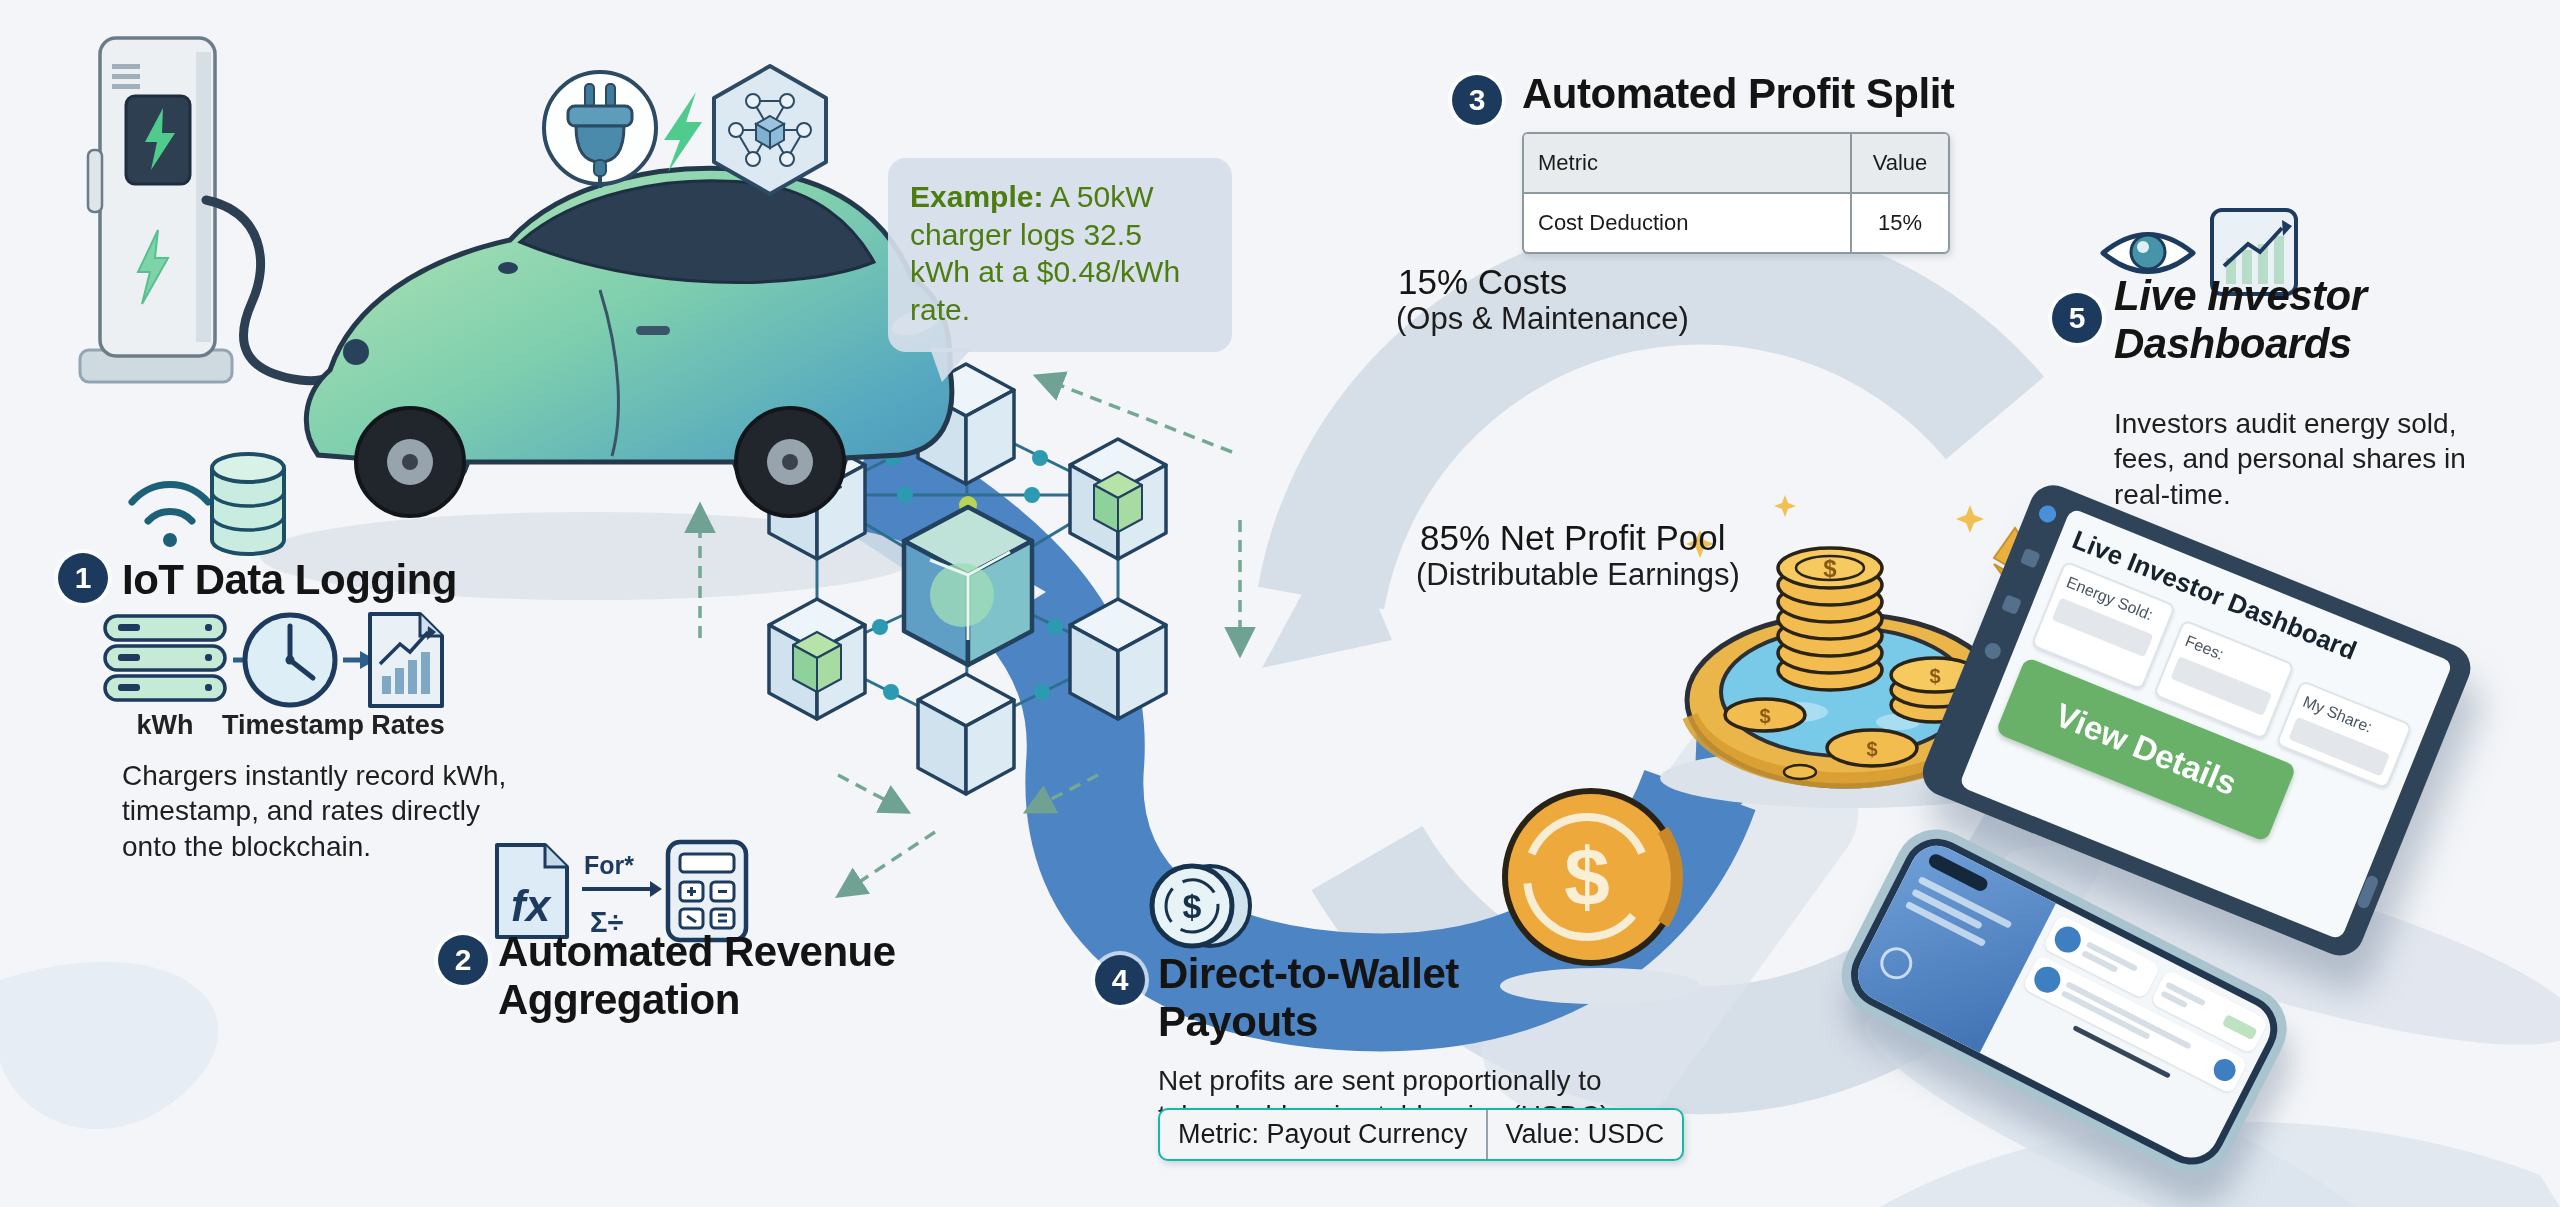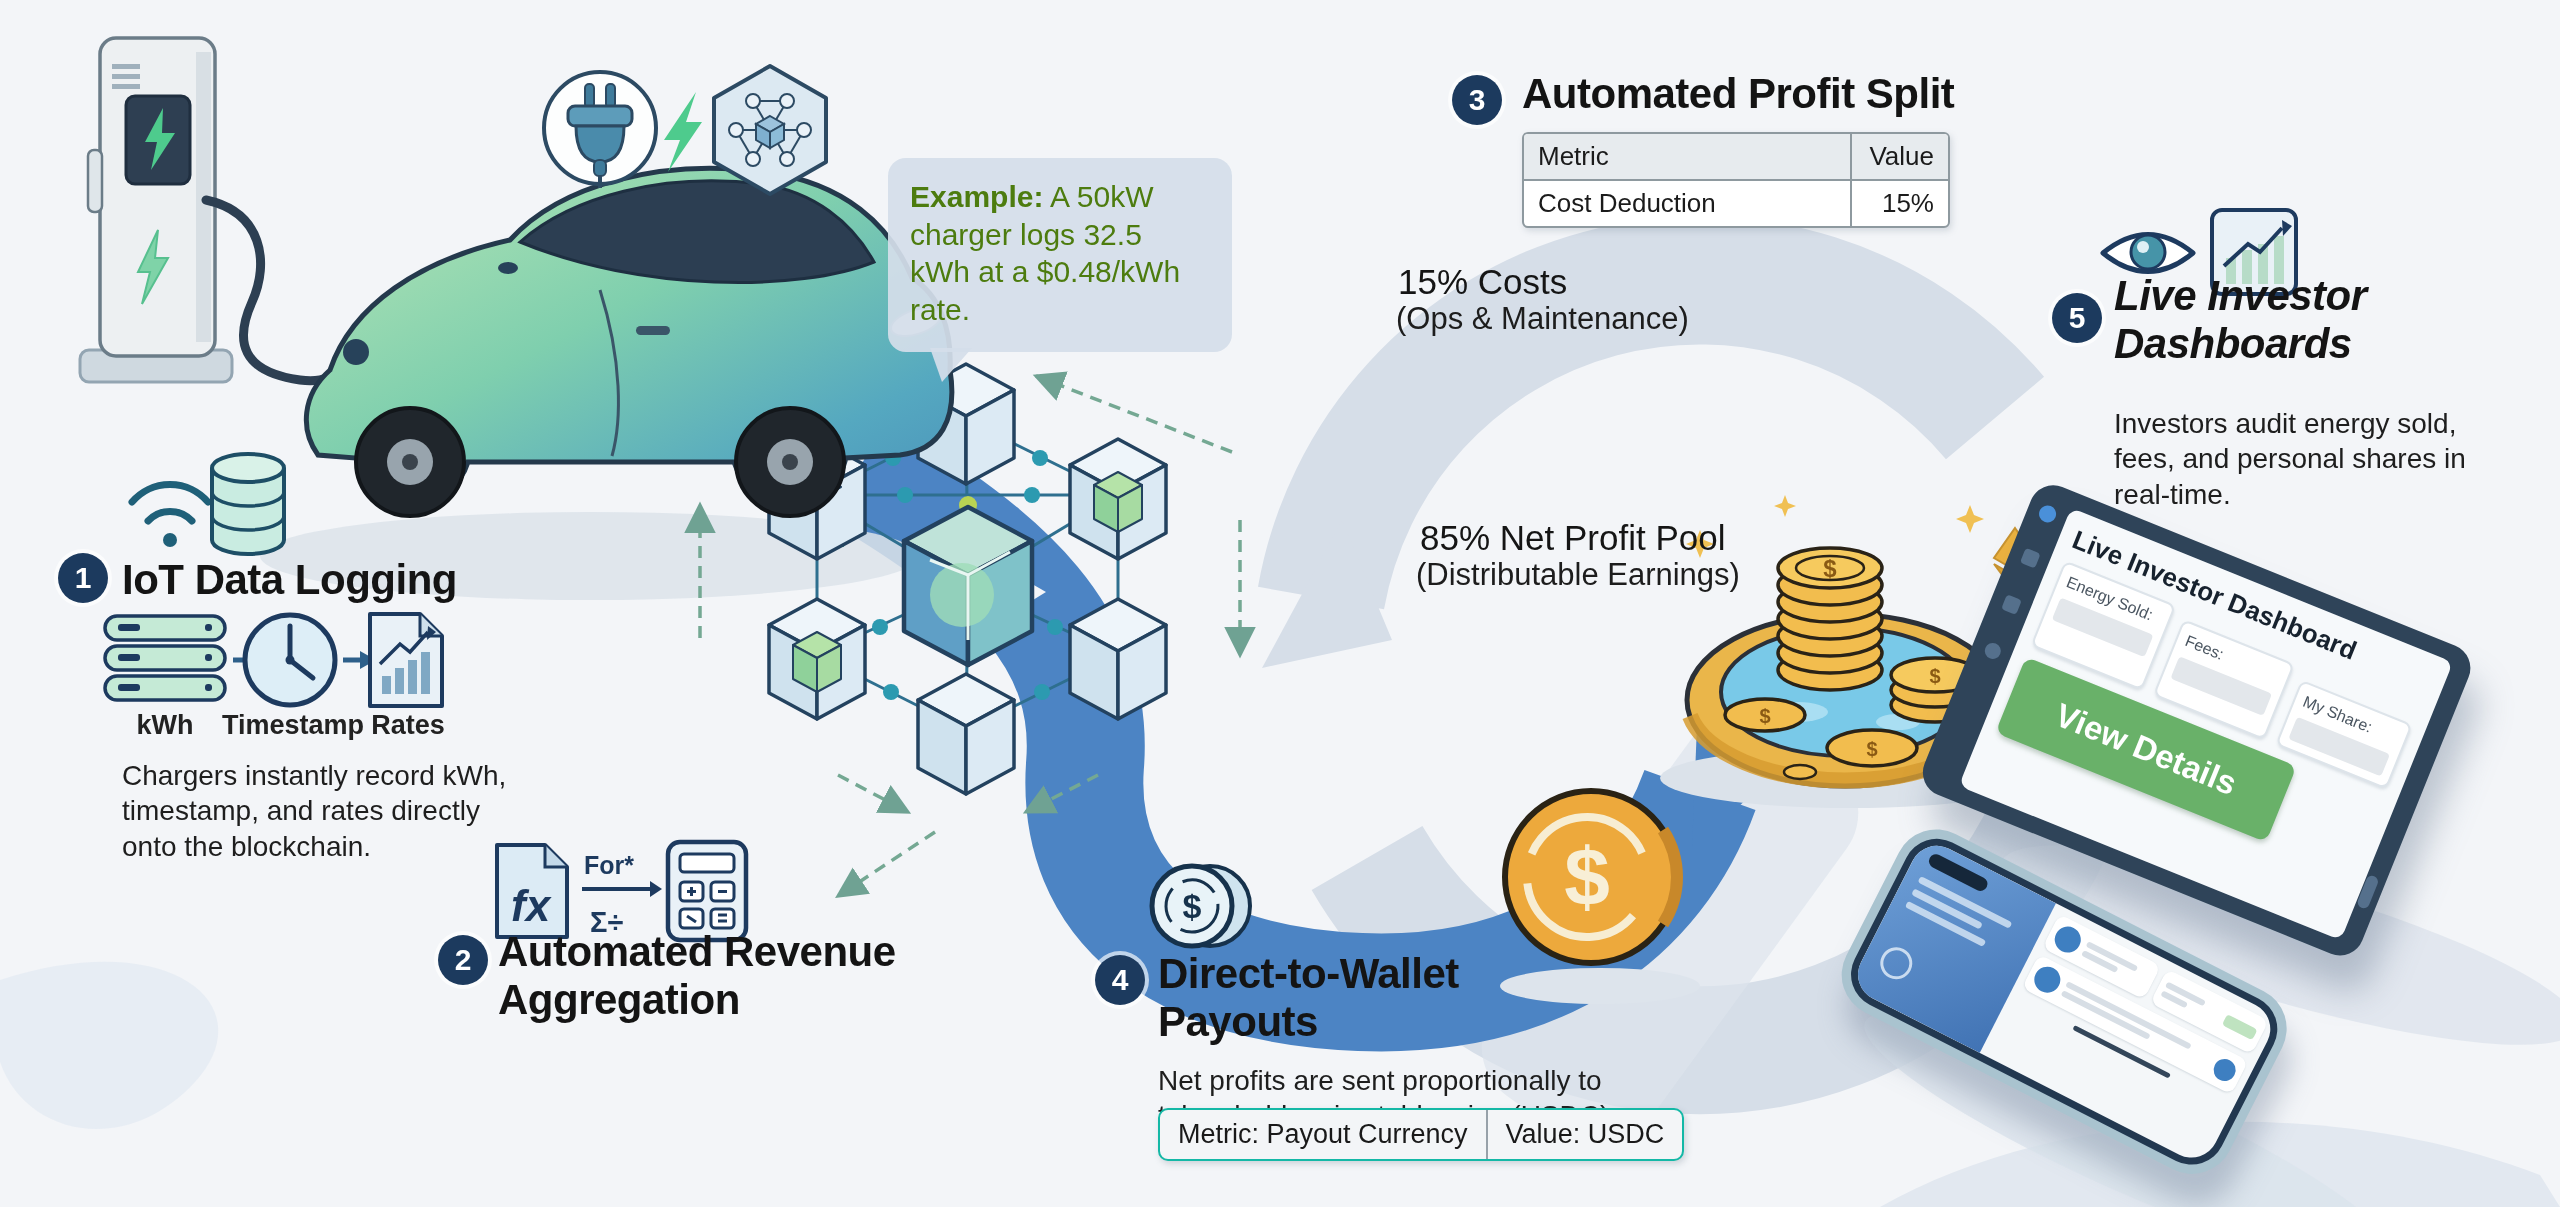"Metric" .ptable .cell { font-size: 26px -> 22px; padding: 7px 14px -> 16px 14px }
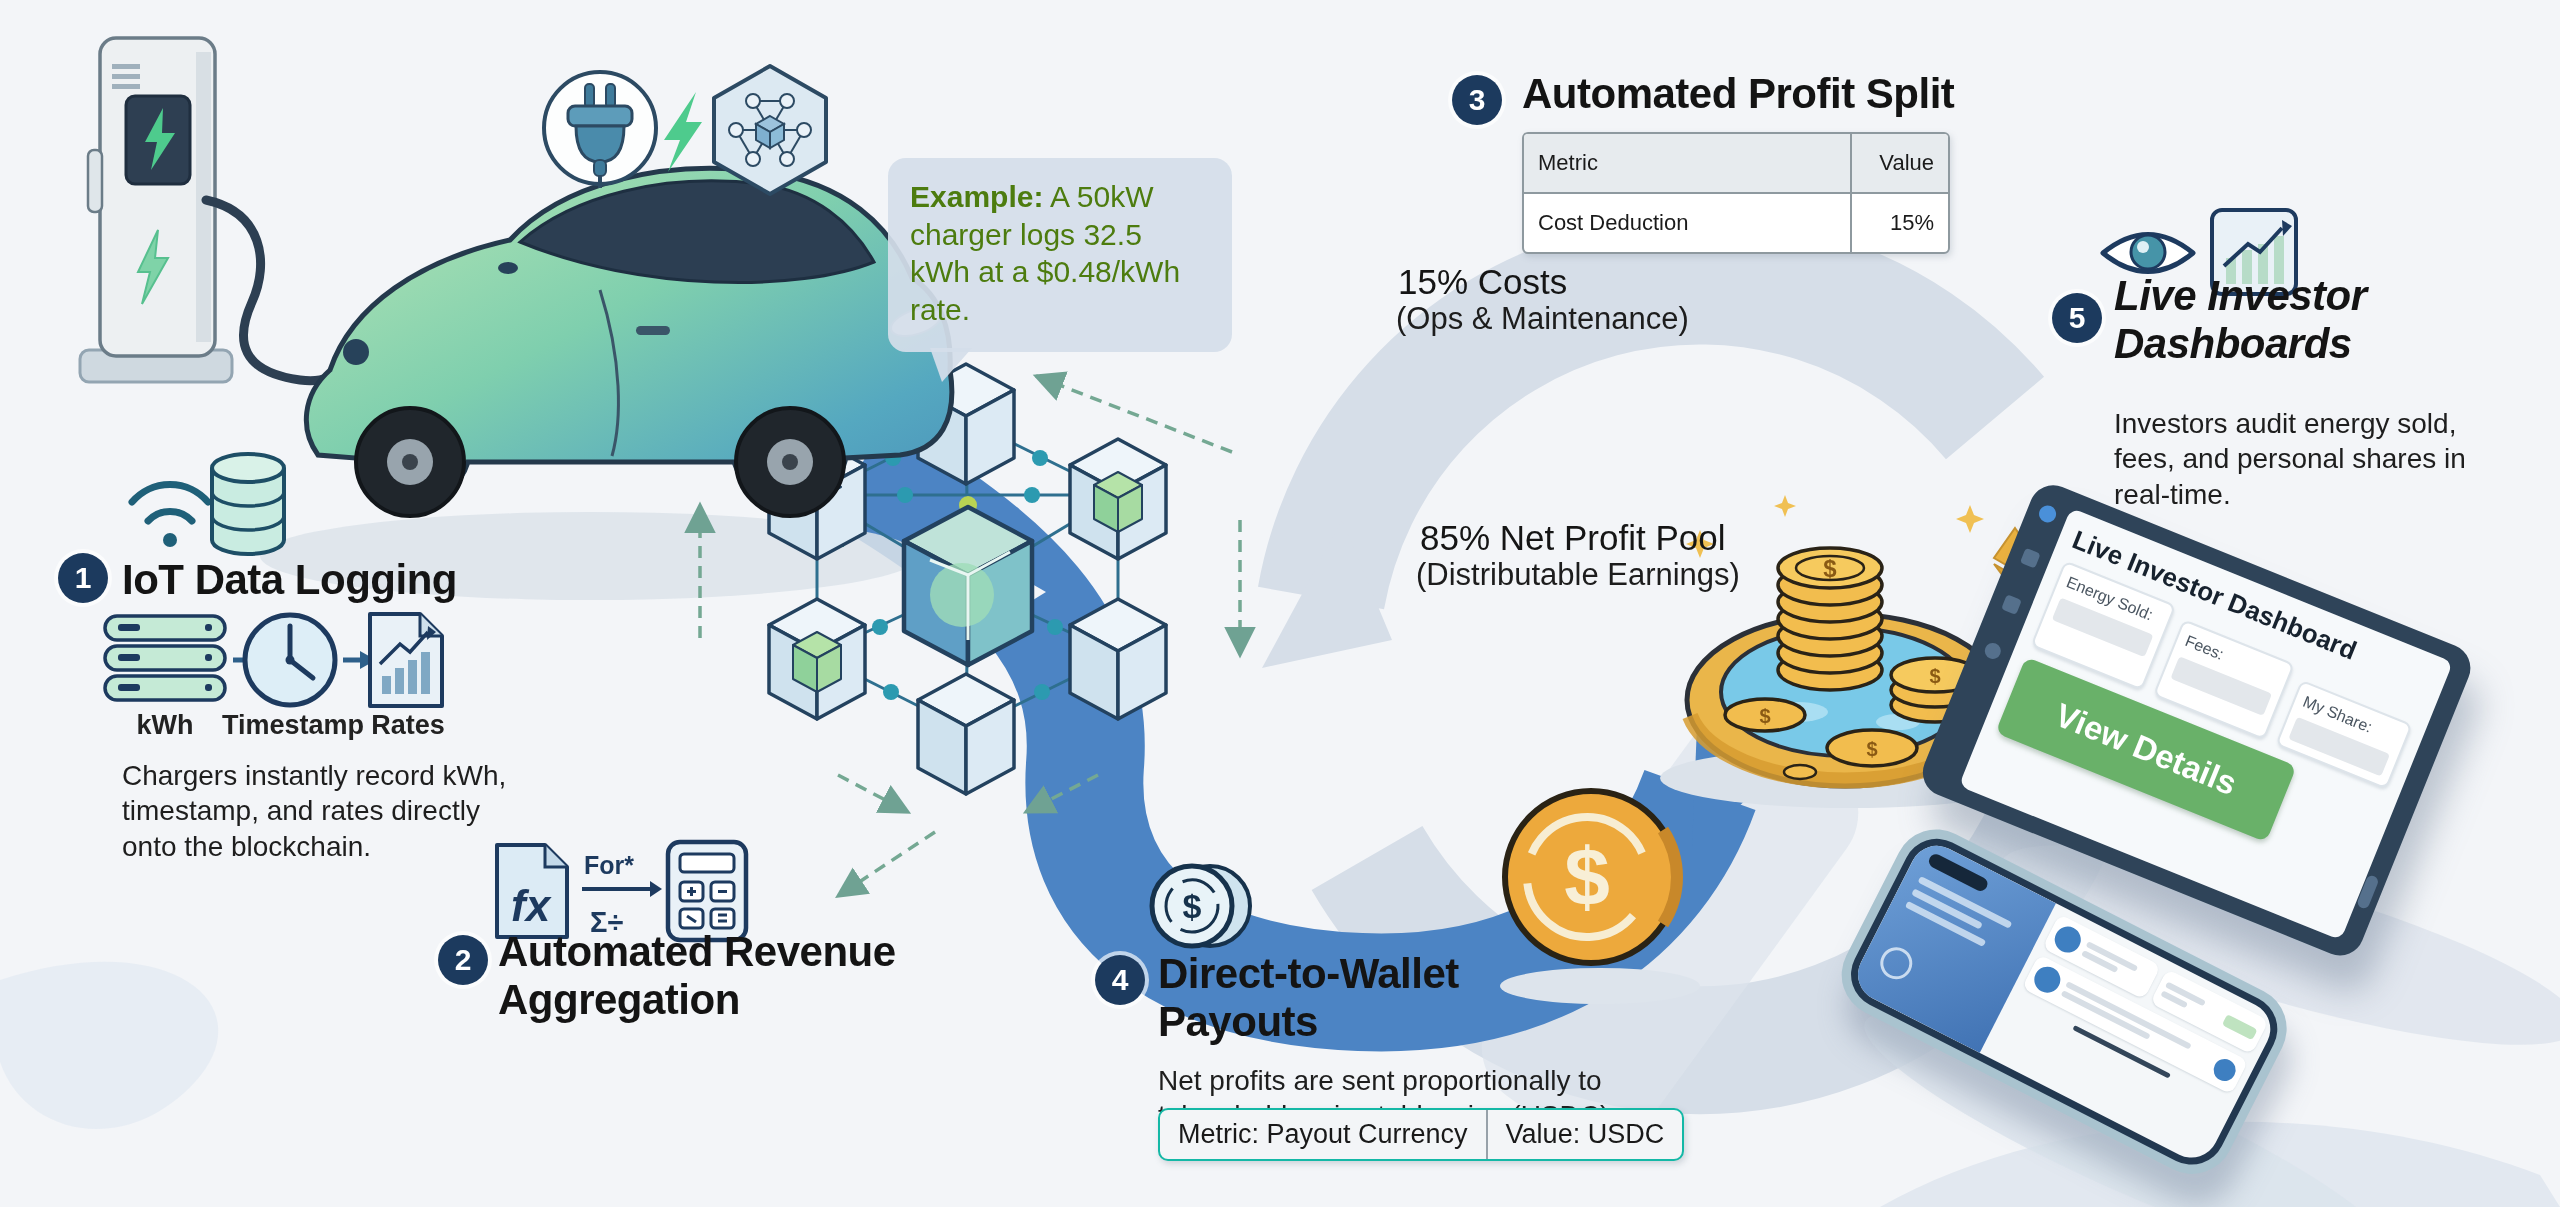"Value" .ptable .val { text-align: right -> center }
